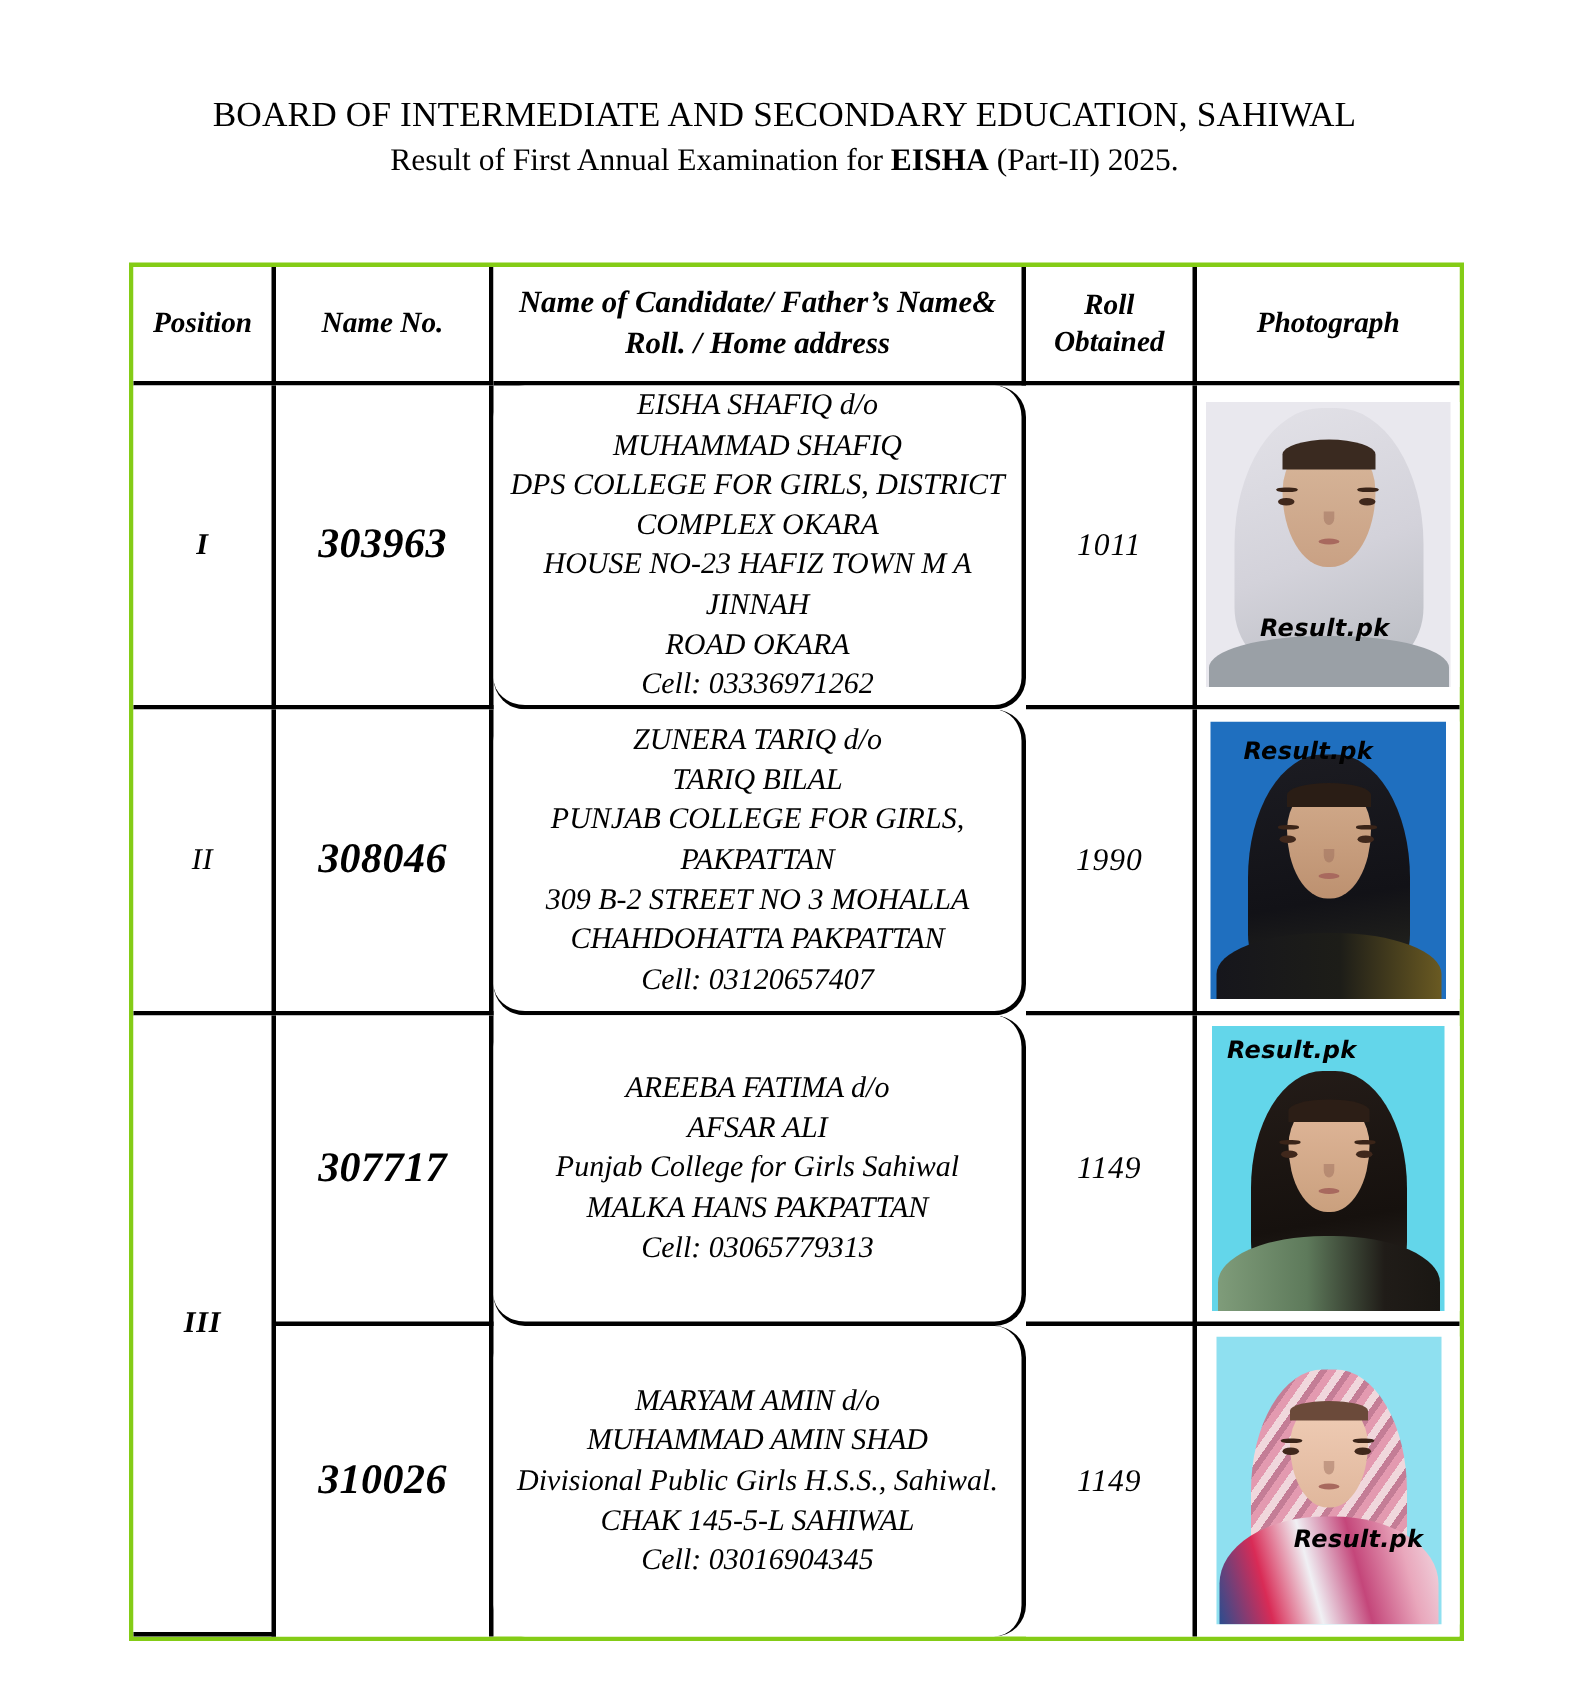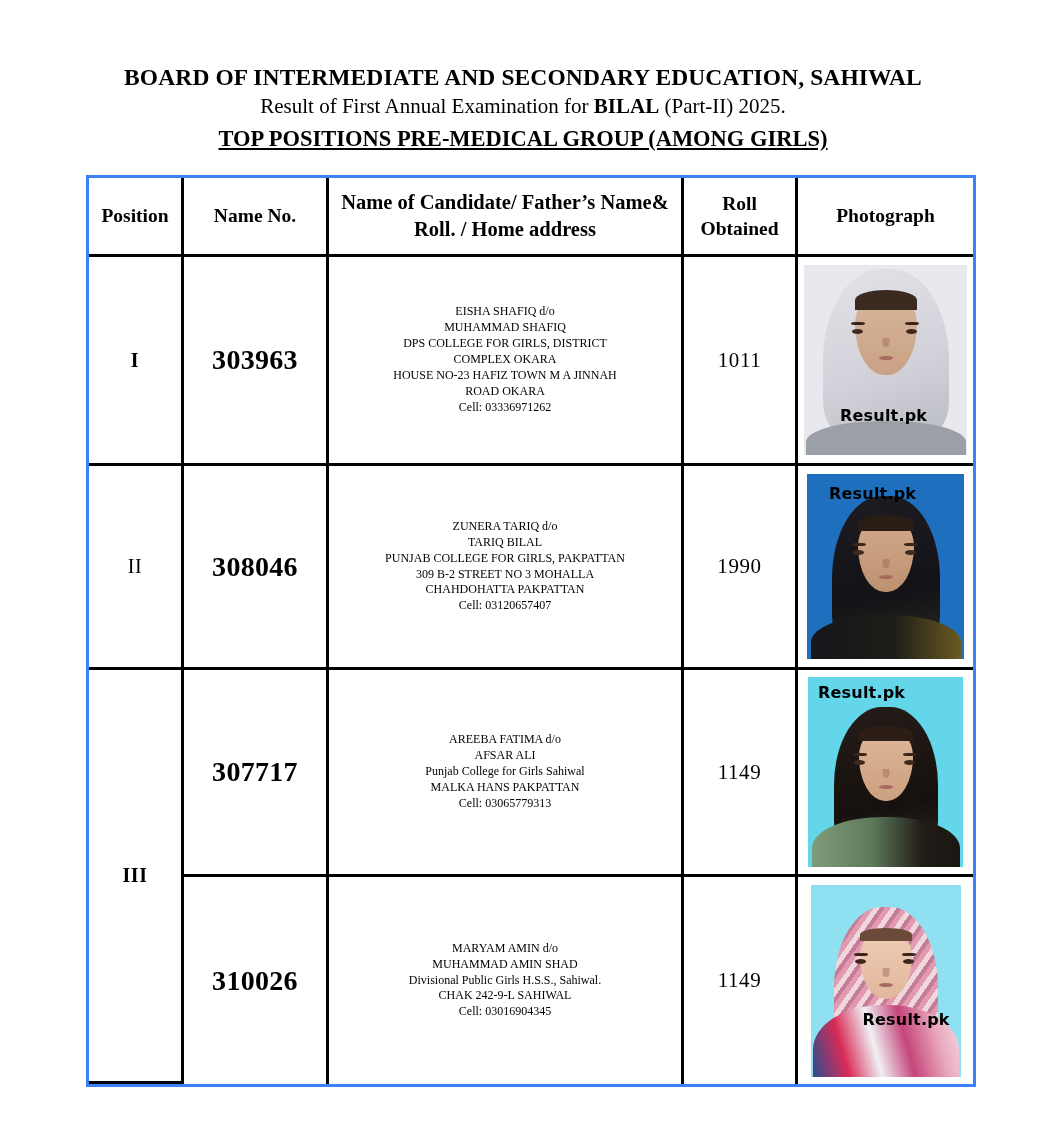"BOARD OF INTERMEDIATE AND SECONDARY" .title-line-1 { font-weight: bold -> normal }
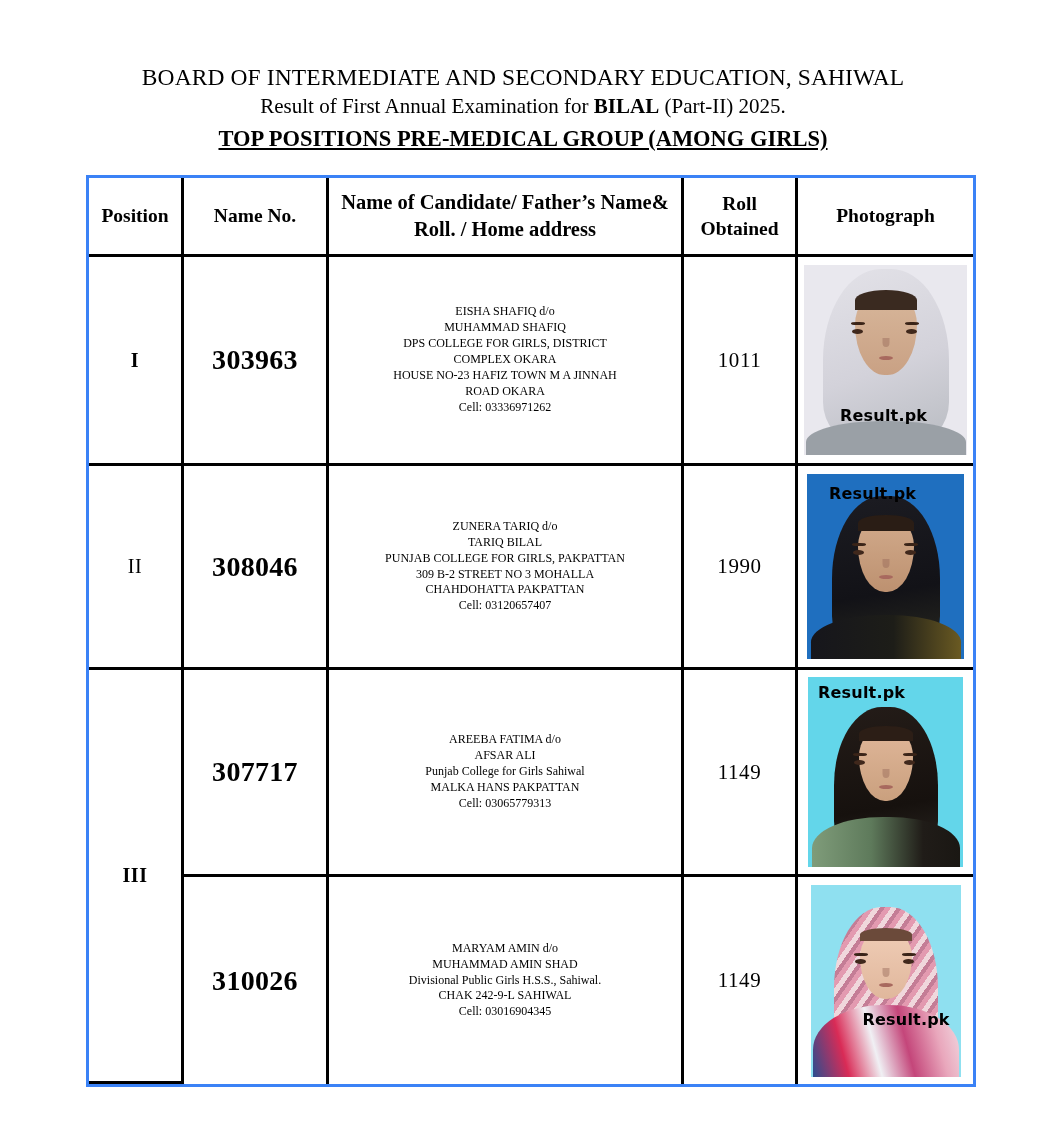"BILAL" span.bold-part { text: BILAL -> EISHA }
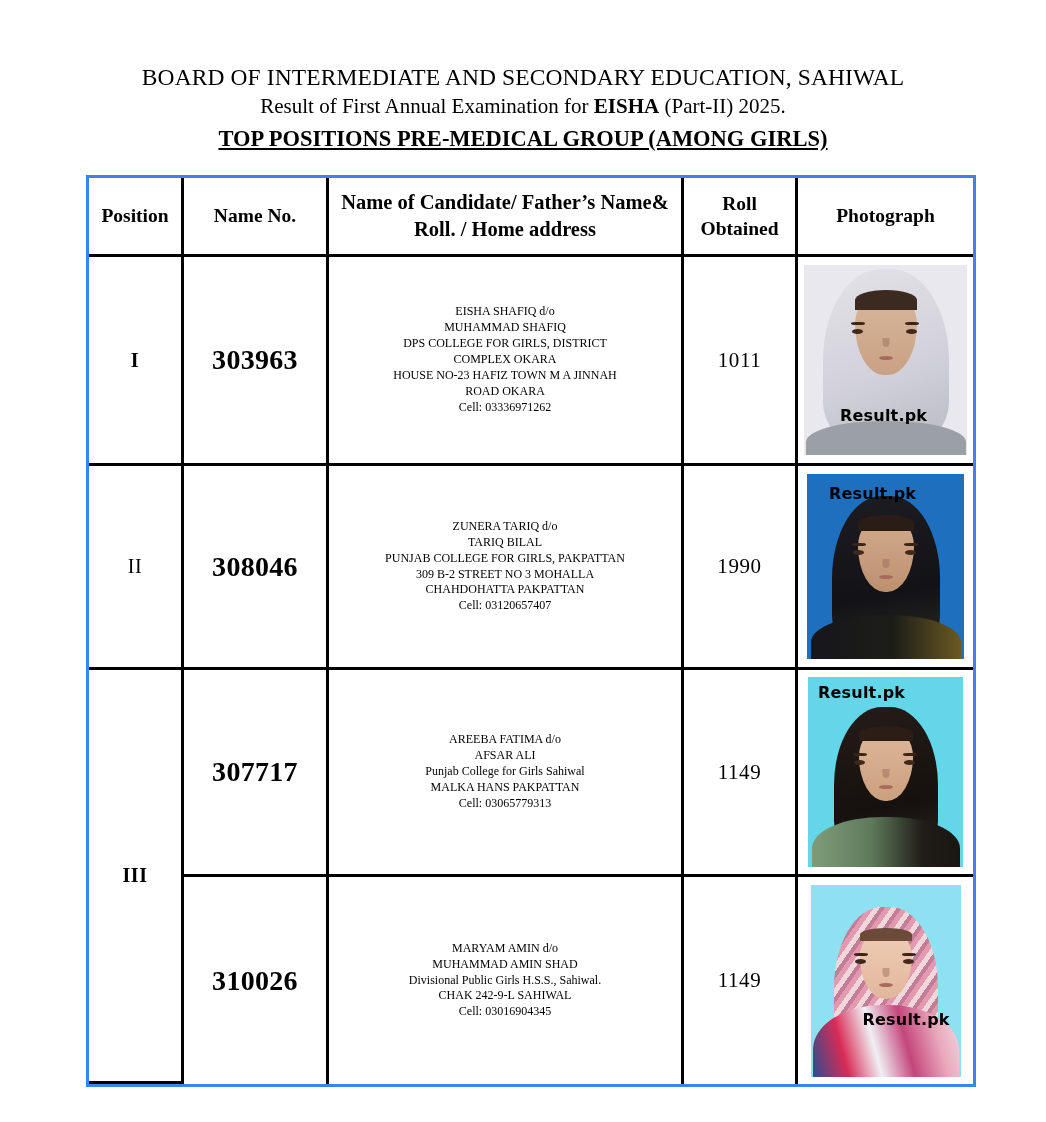"TOP POSITIONS PRE-MEDICAL GROUP (AMONG" div.title-line-3 { html: <div>TOP POSITIONS PRE-MEDICAL GROUP (AMONG GIRLS)</div> -> none }
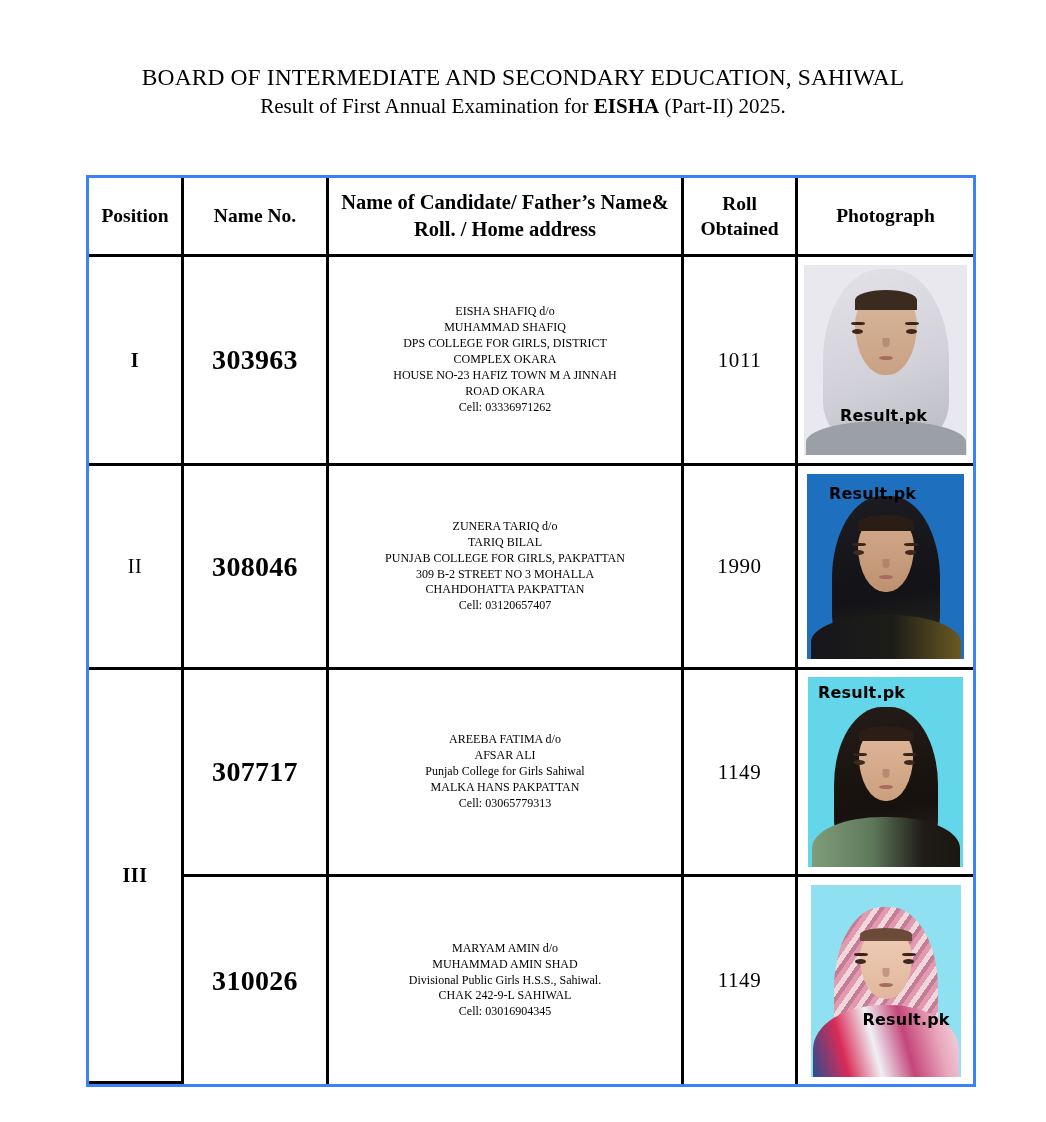"Position" table.results { border: 3px solid #3b82f6 -> 3px solid #84cc16; font-style: none -> italic }
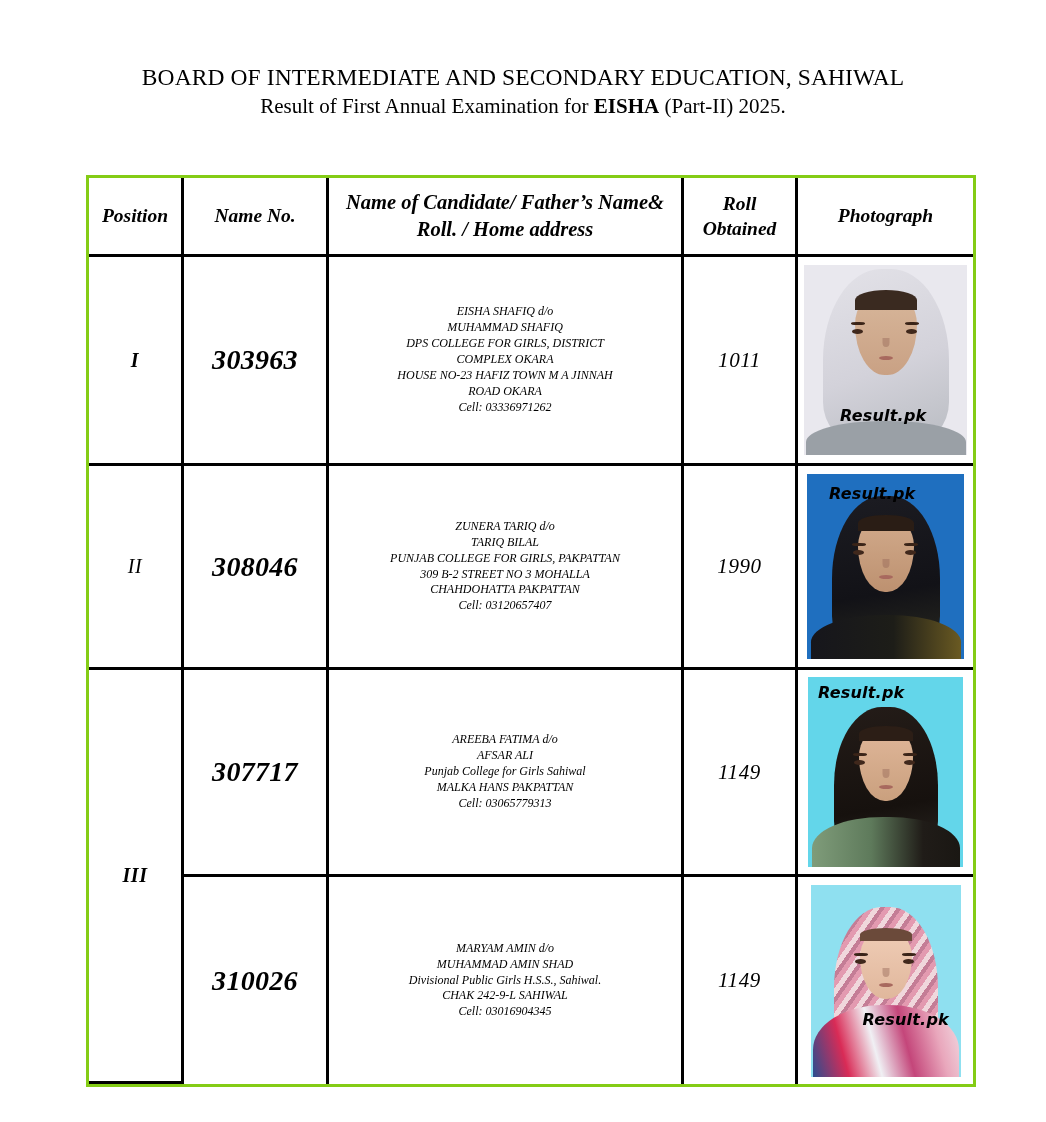"EISHA SHAFIQ d/o" td.name-cell { border-radius: none -> 21px; font-size: 12px -> 20px }
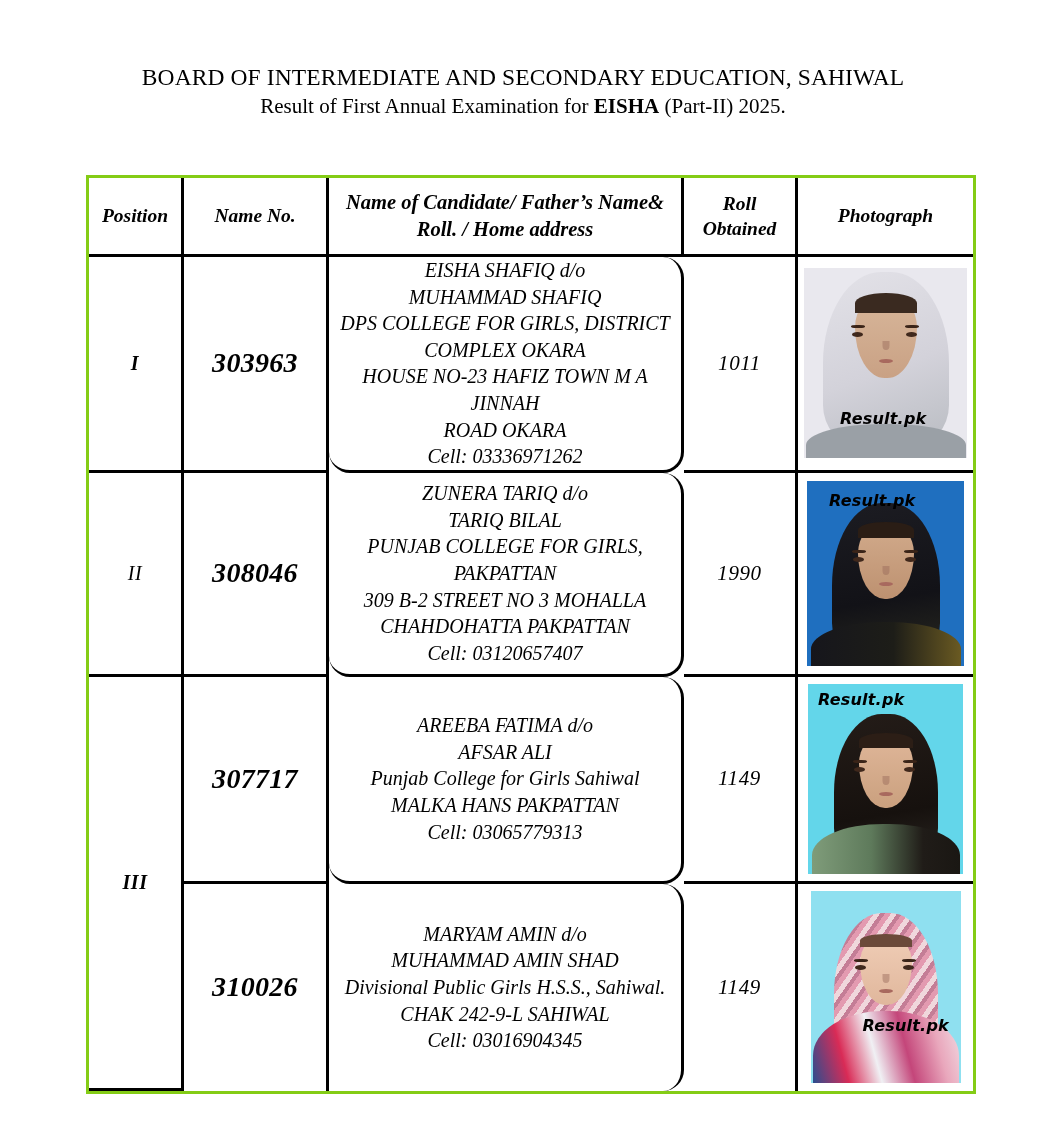"MARYAM AMIN d/o" td.name-cell { text: 242-9-L -> 145-5-L }
